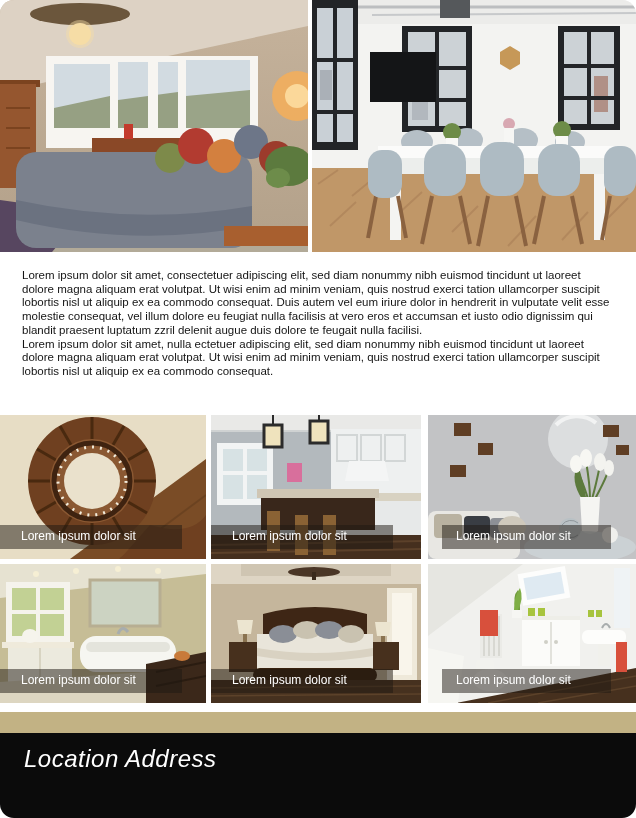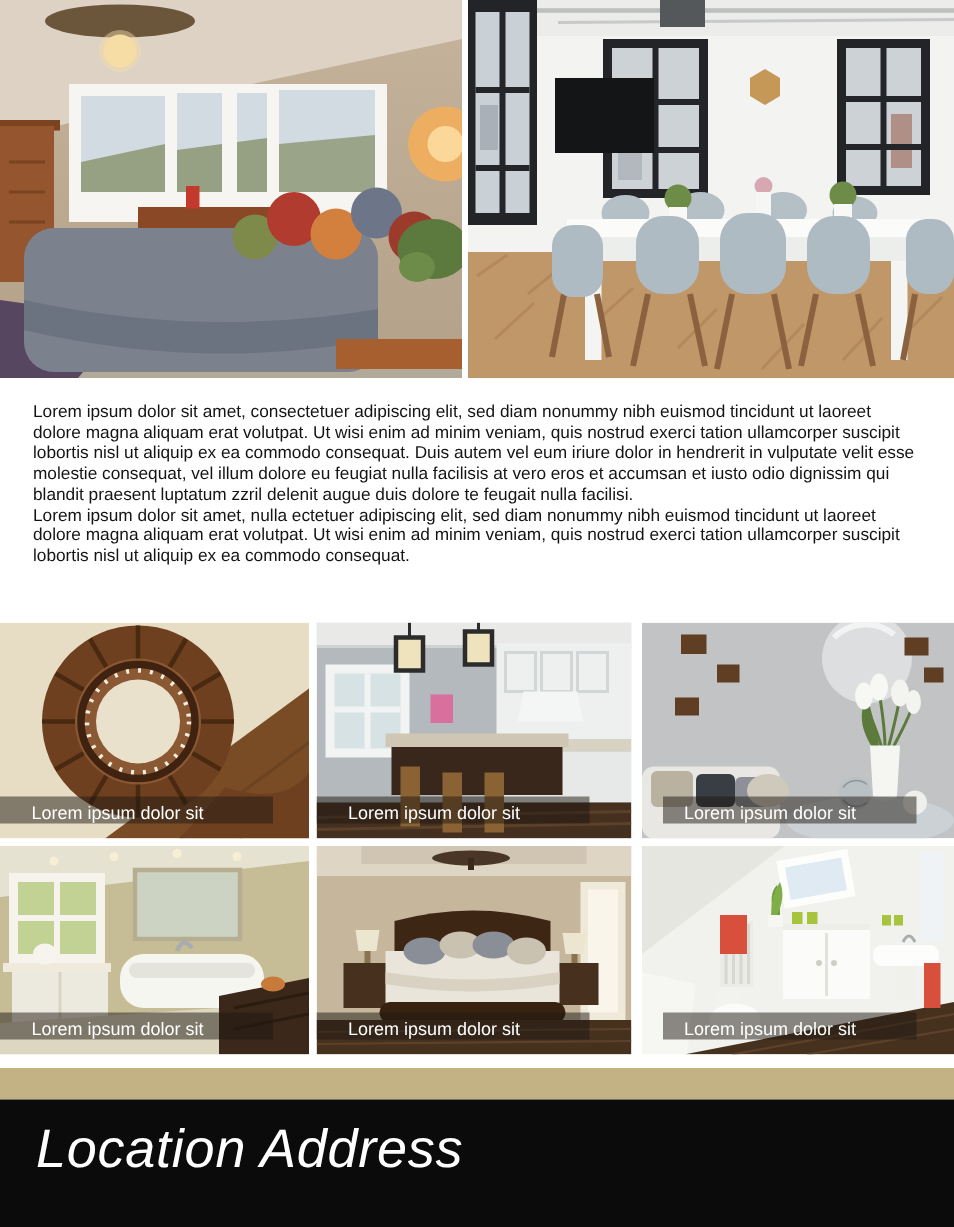"Lorem ipsum dolor sit amet," .page { border-radius: none -> 14px }
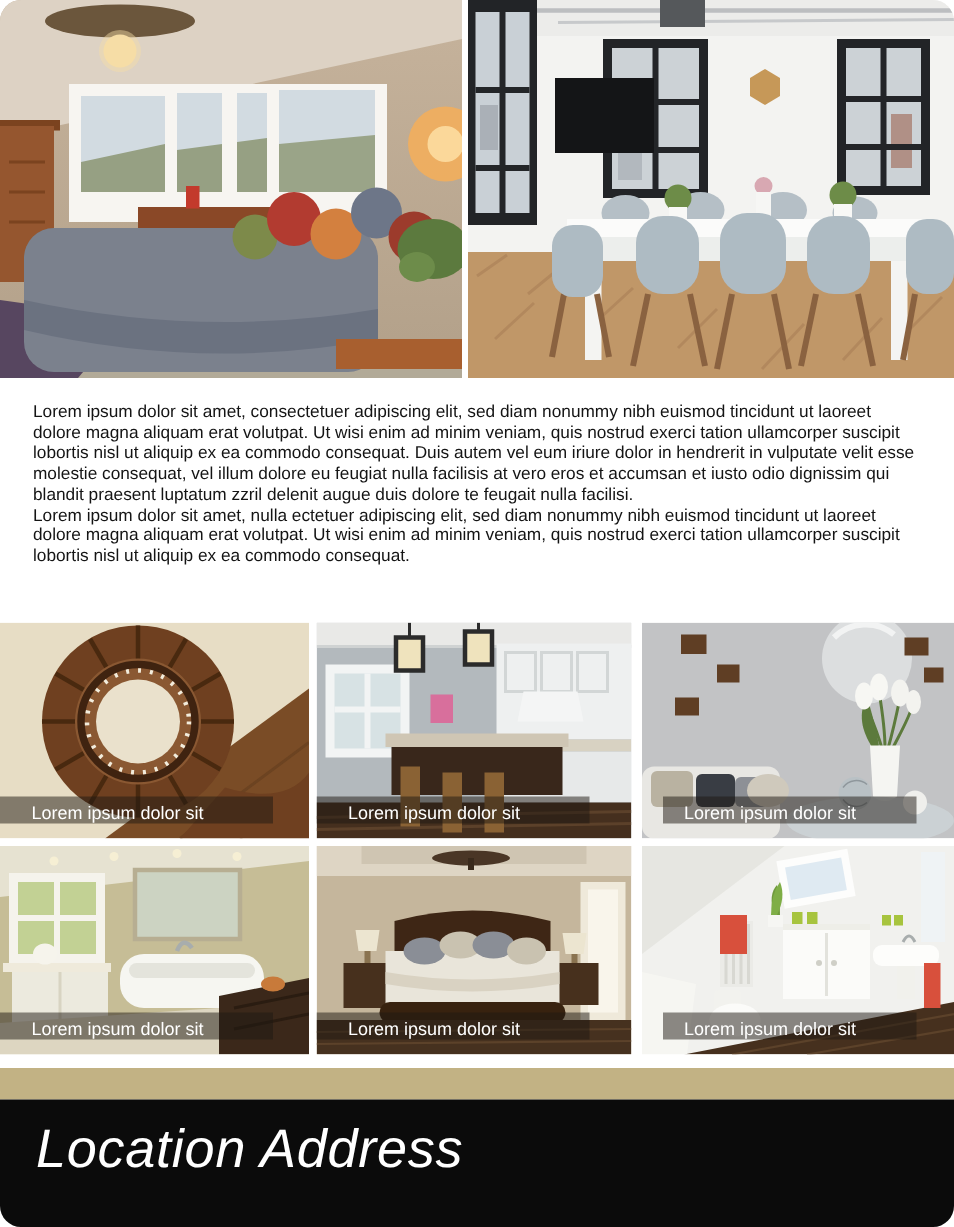"Lorem ipsum dolor sit" .caption { height: 18px -> 24px }
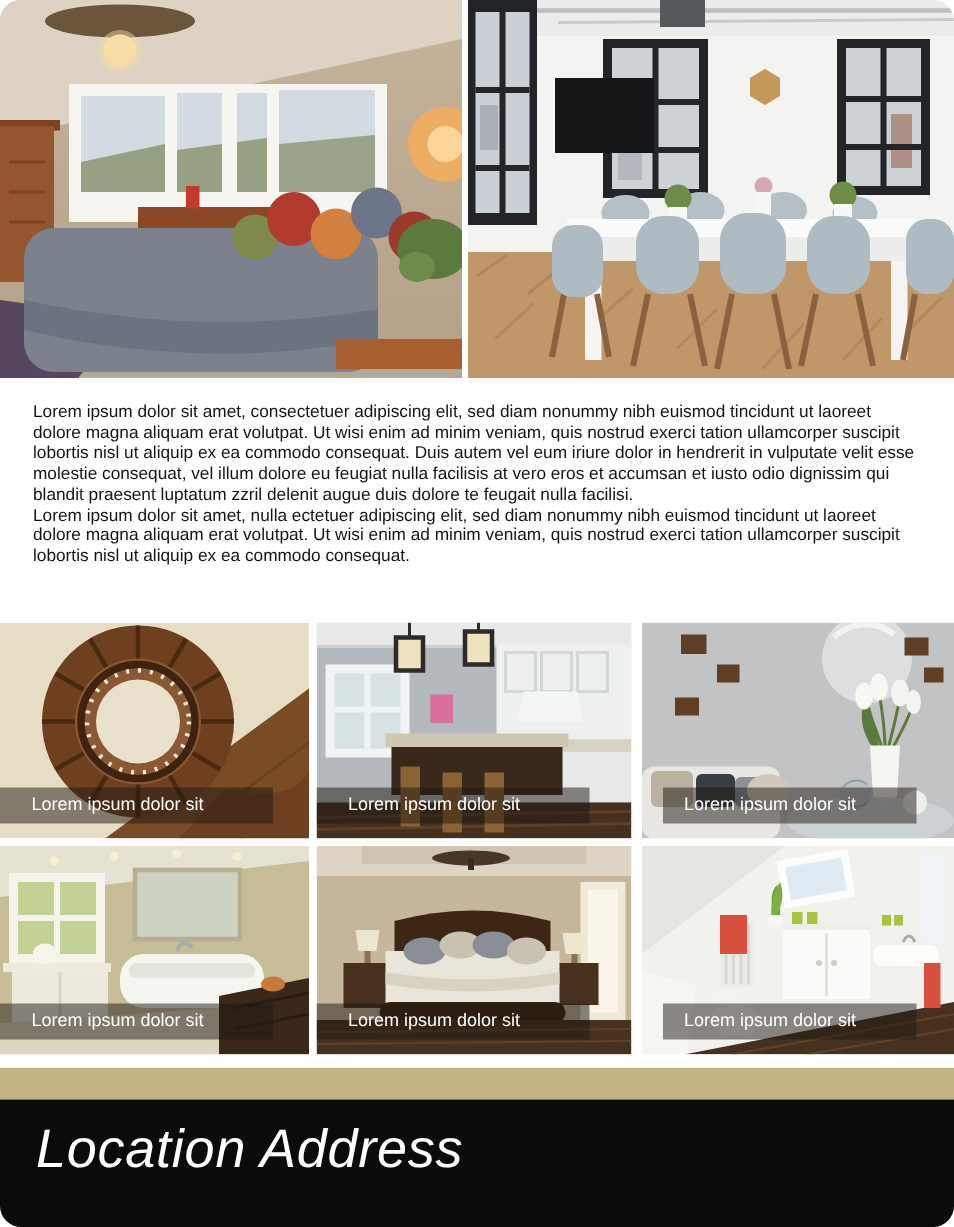"Location Address" .footer .label { font-size: 36px -> 24px }
